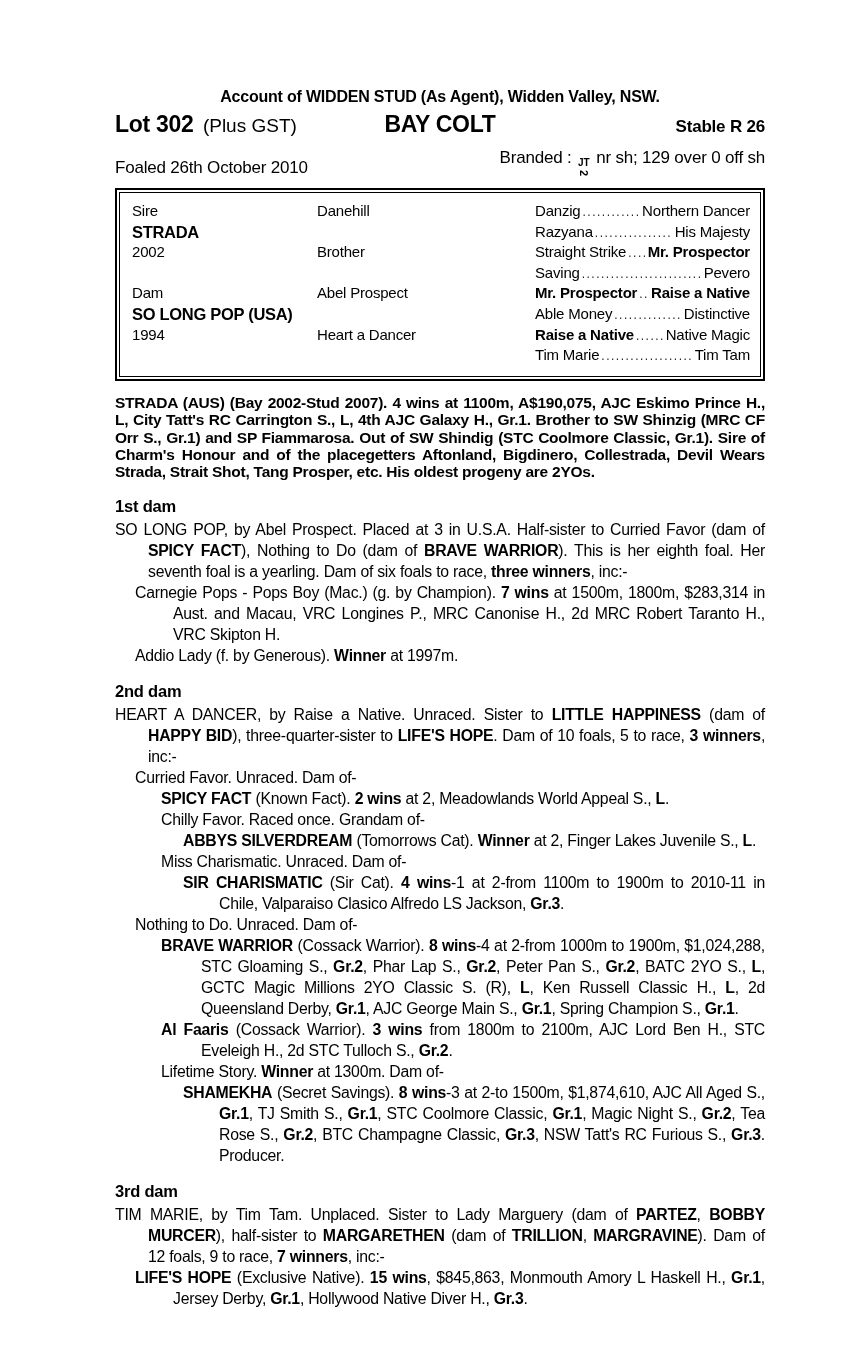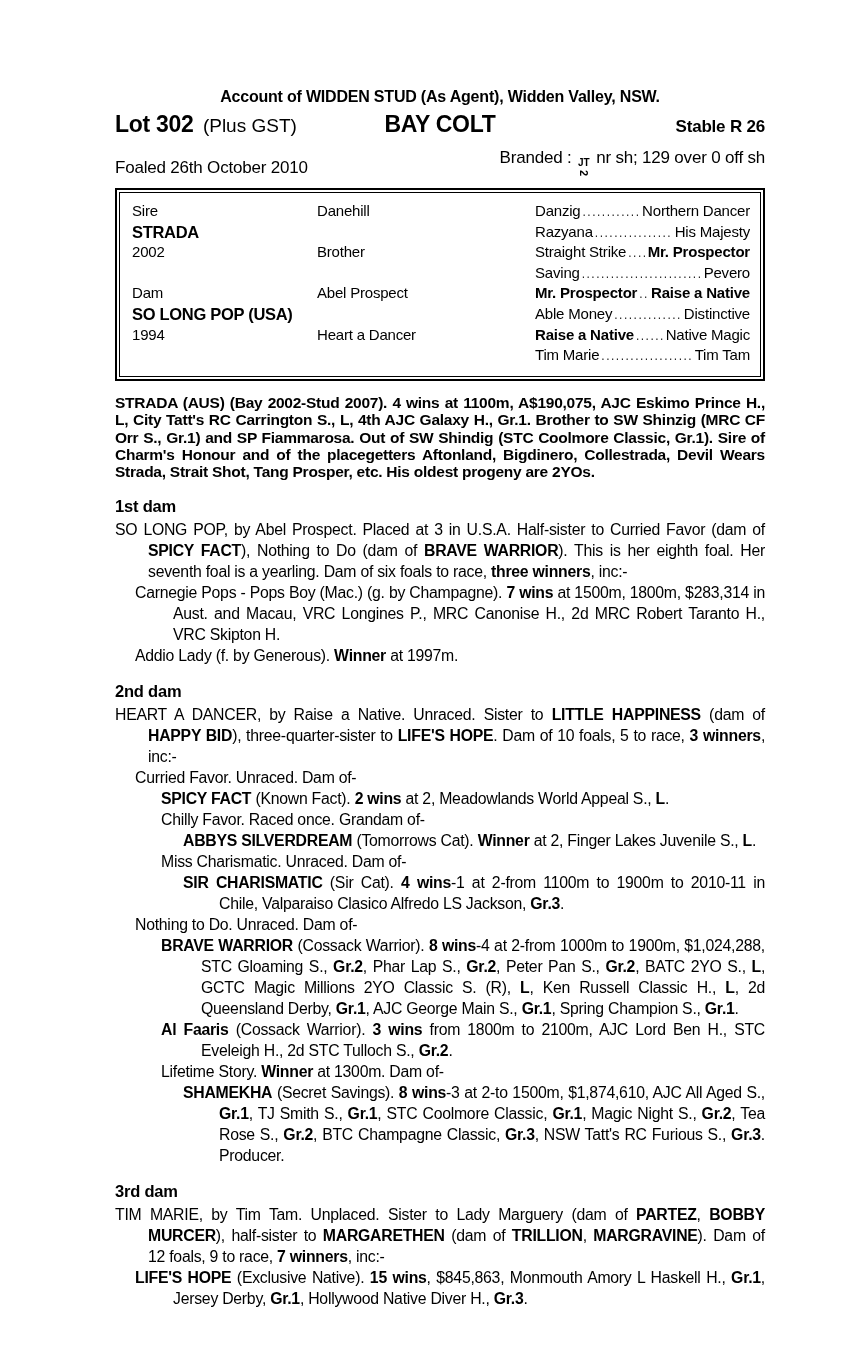"Carnegie Pops - Pops Boy" span { text: Champagne -> Champion }
